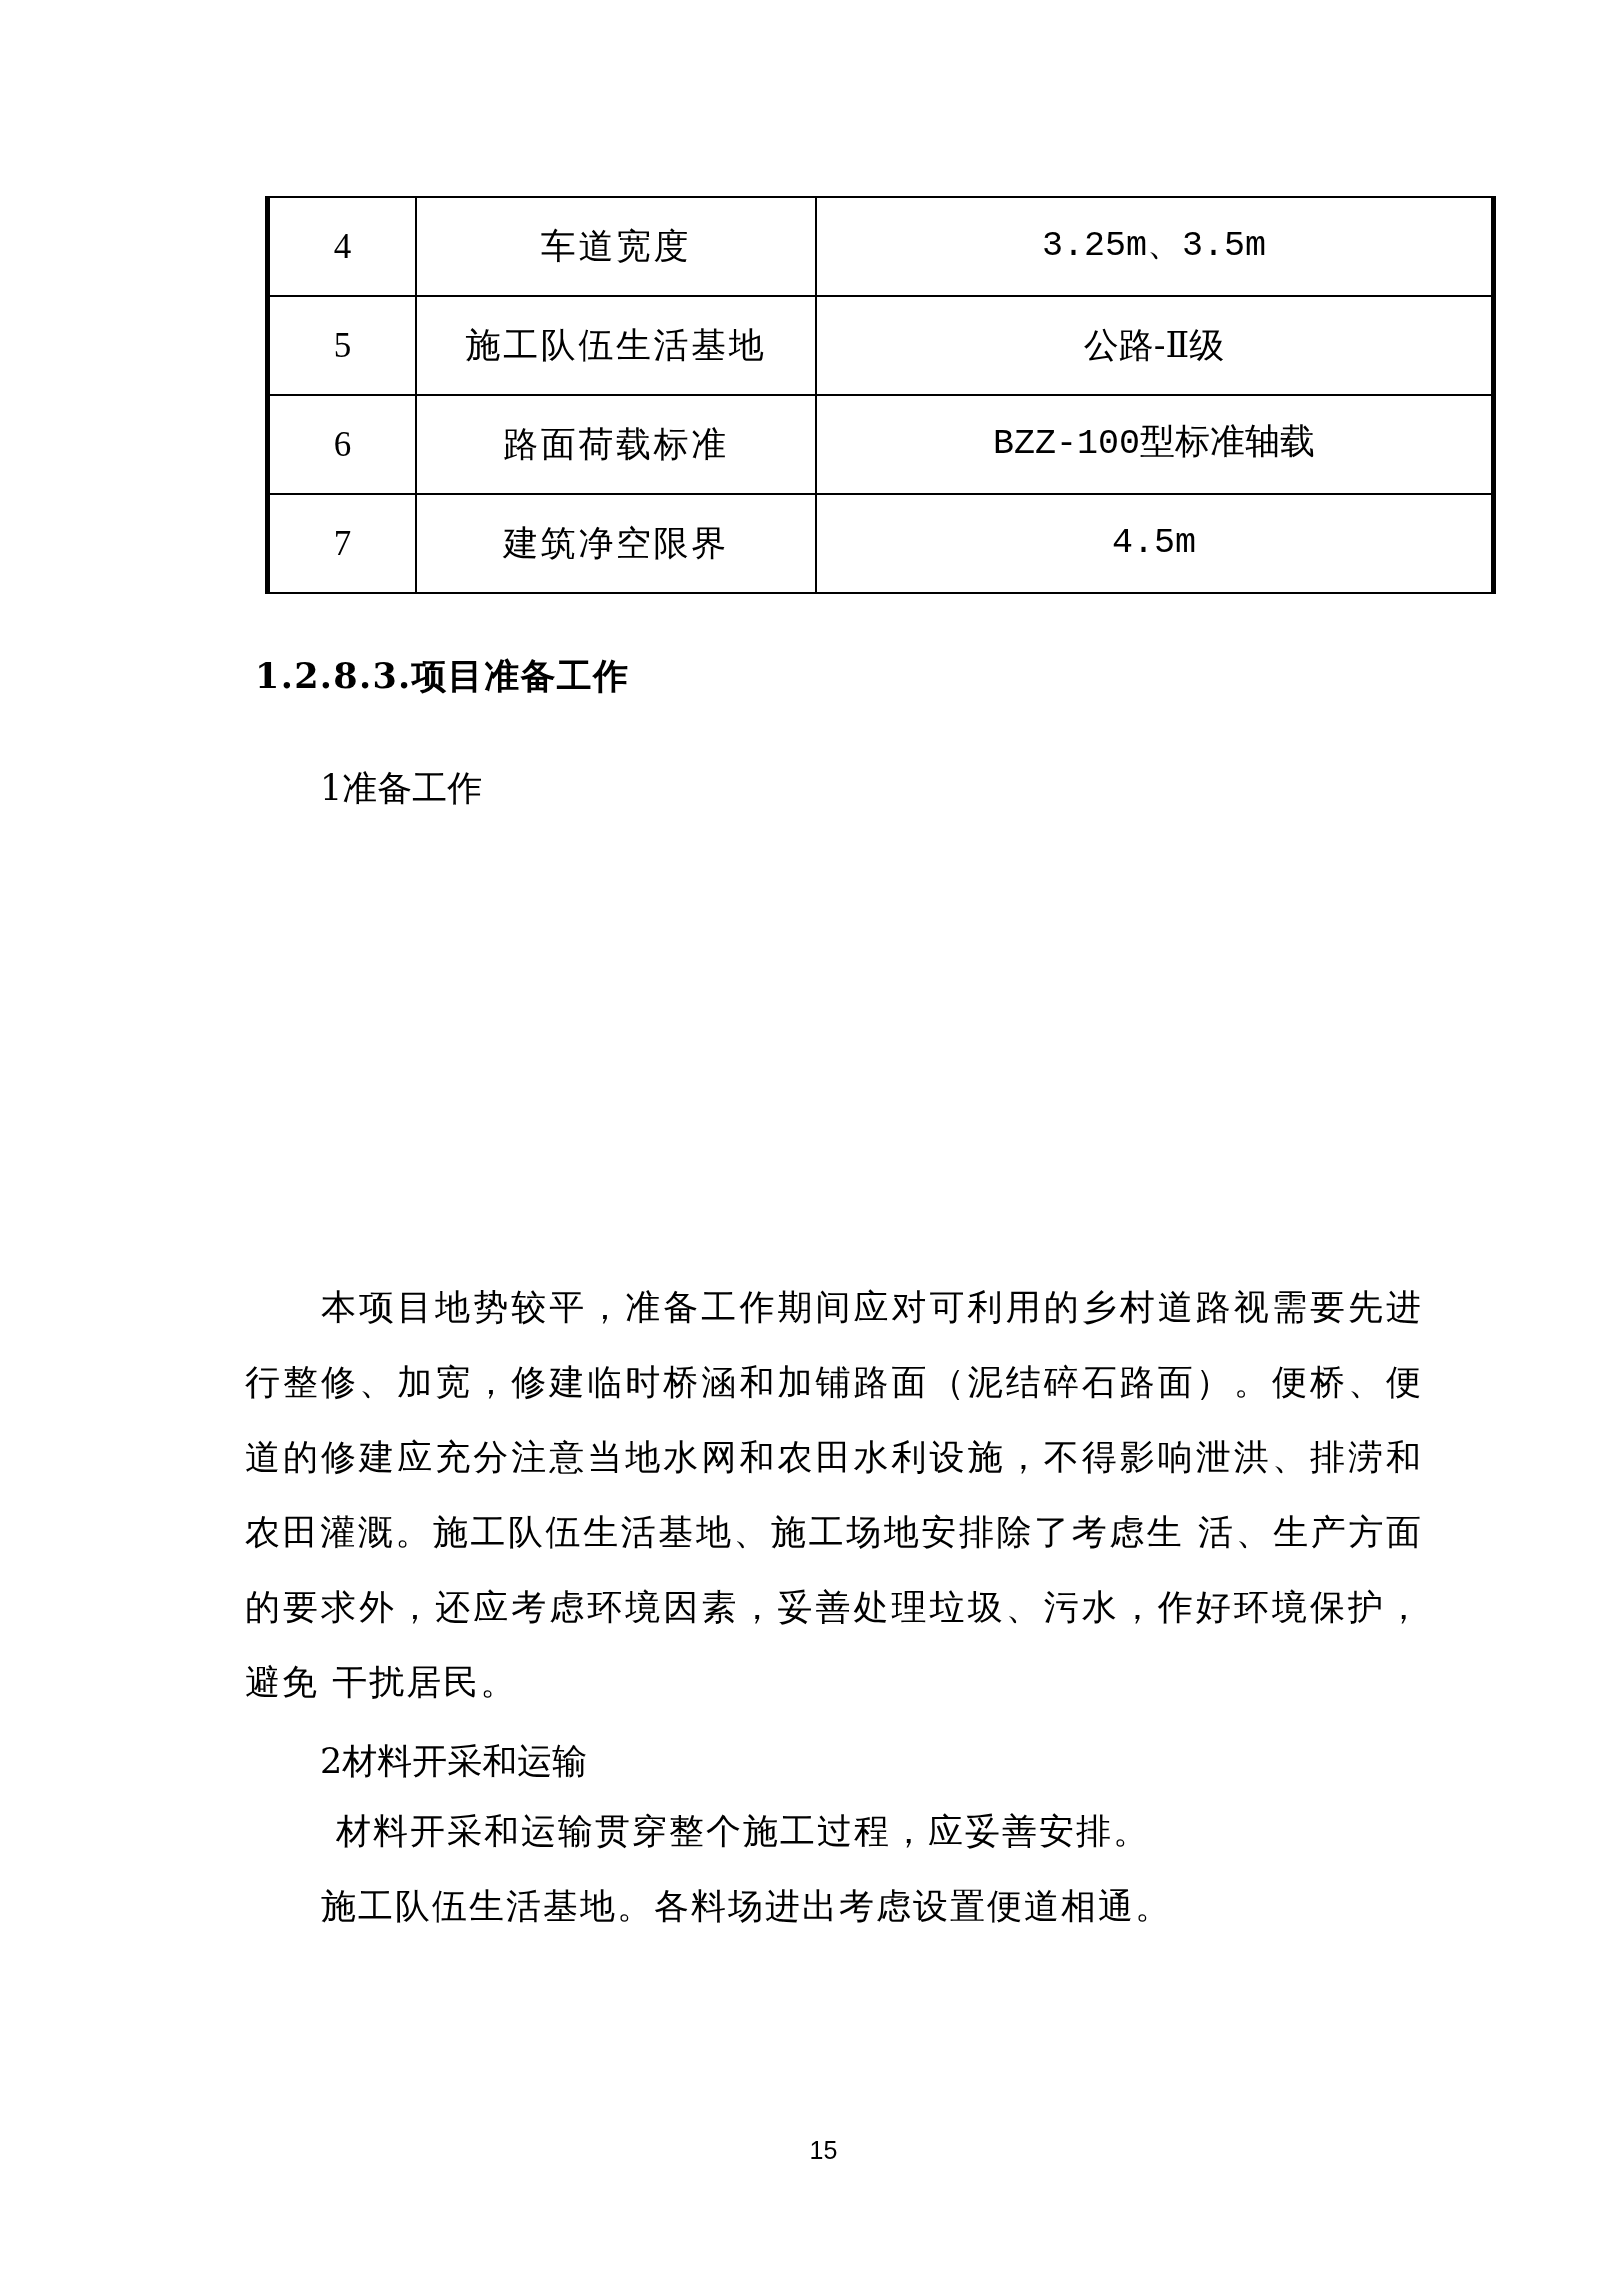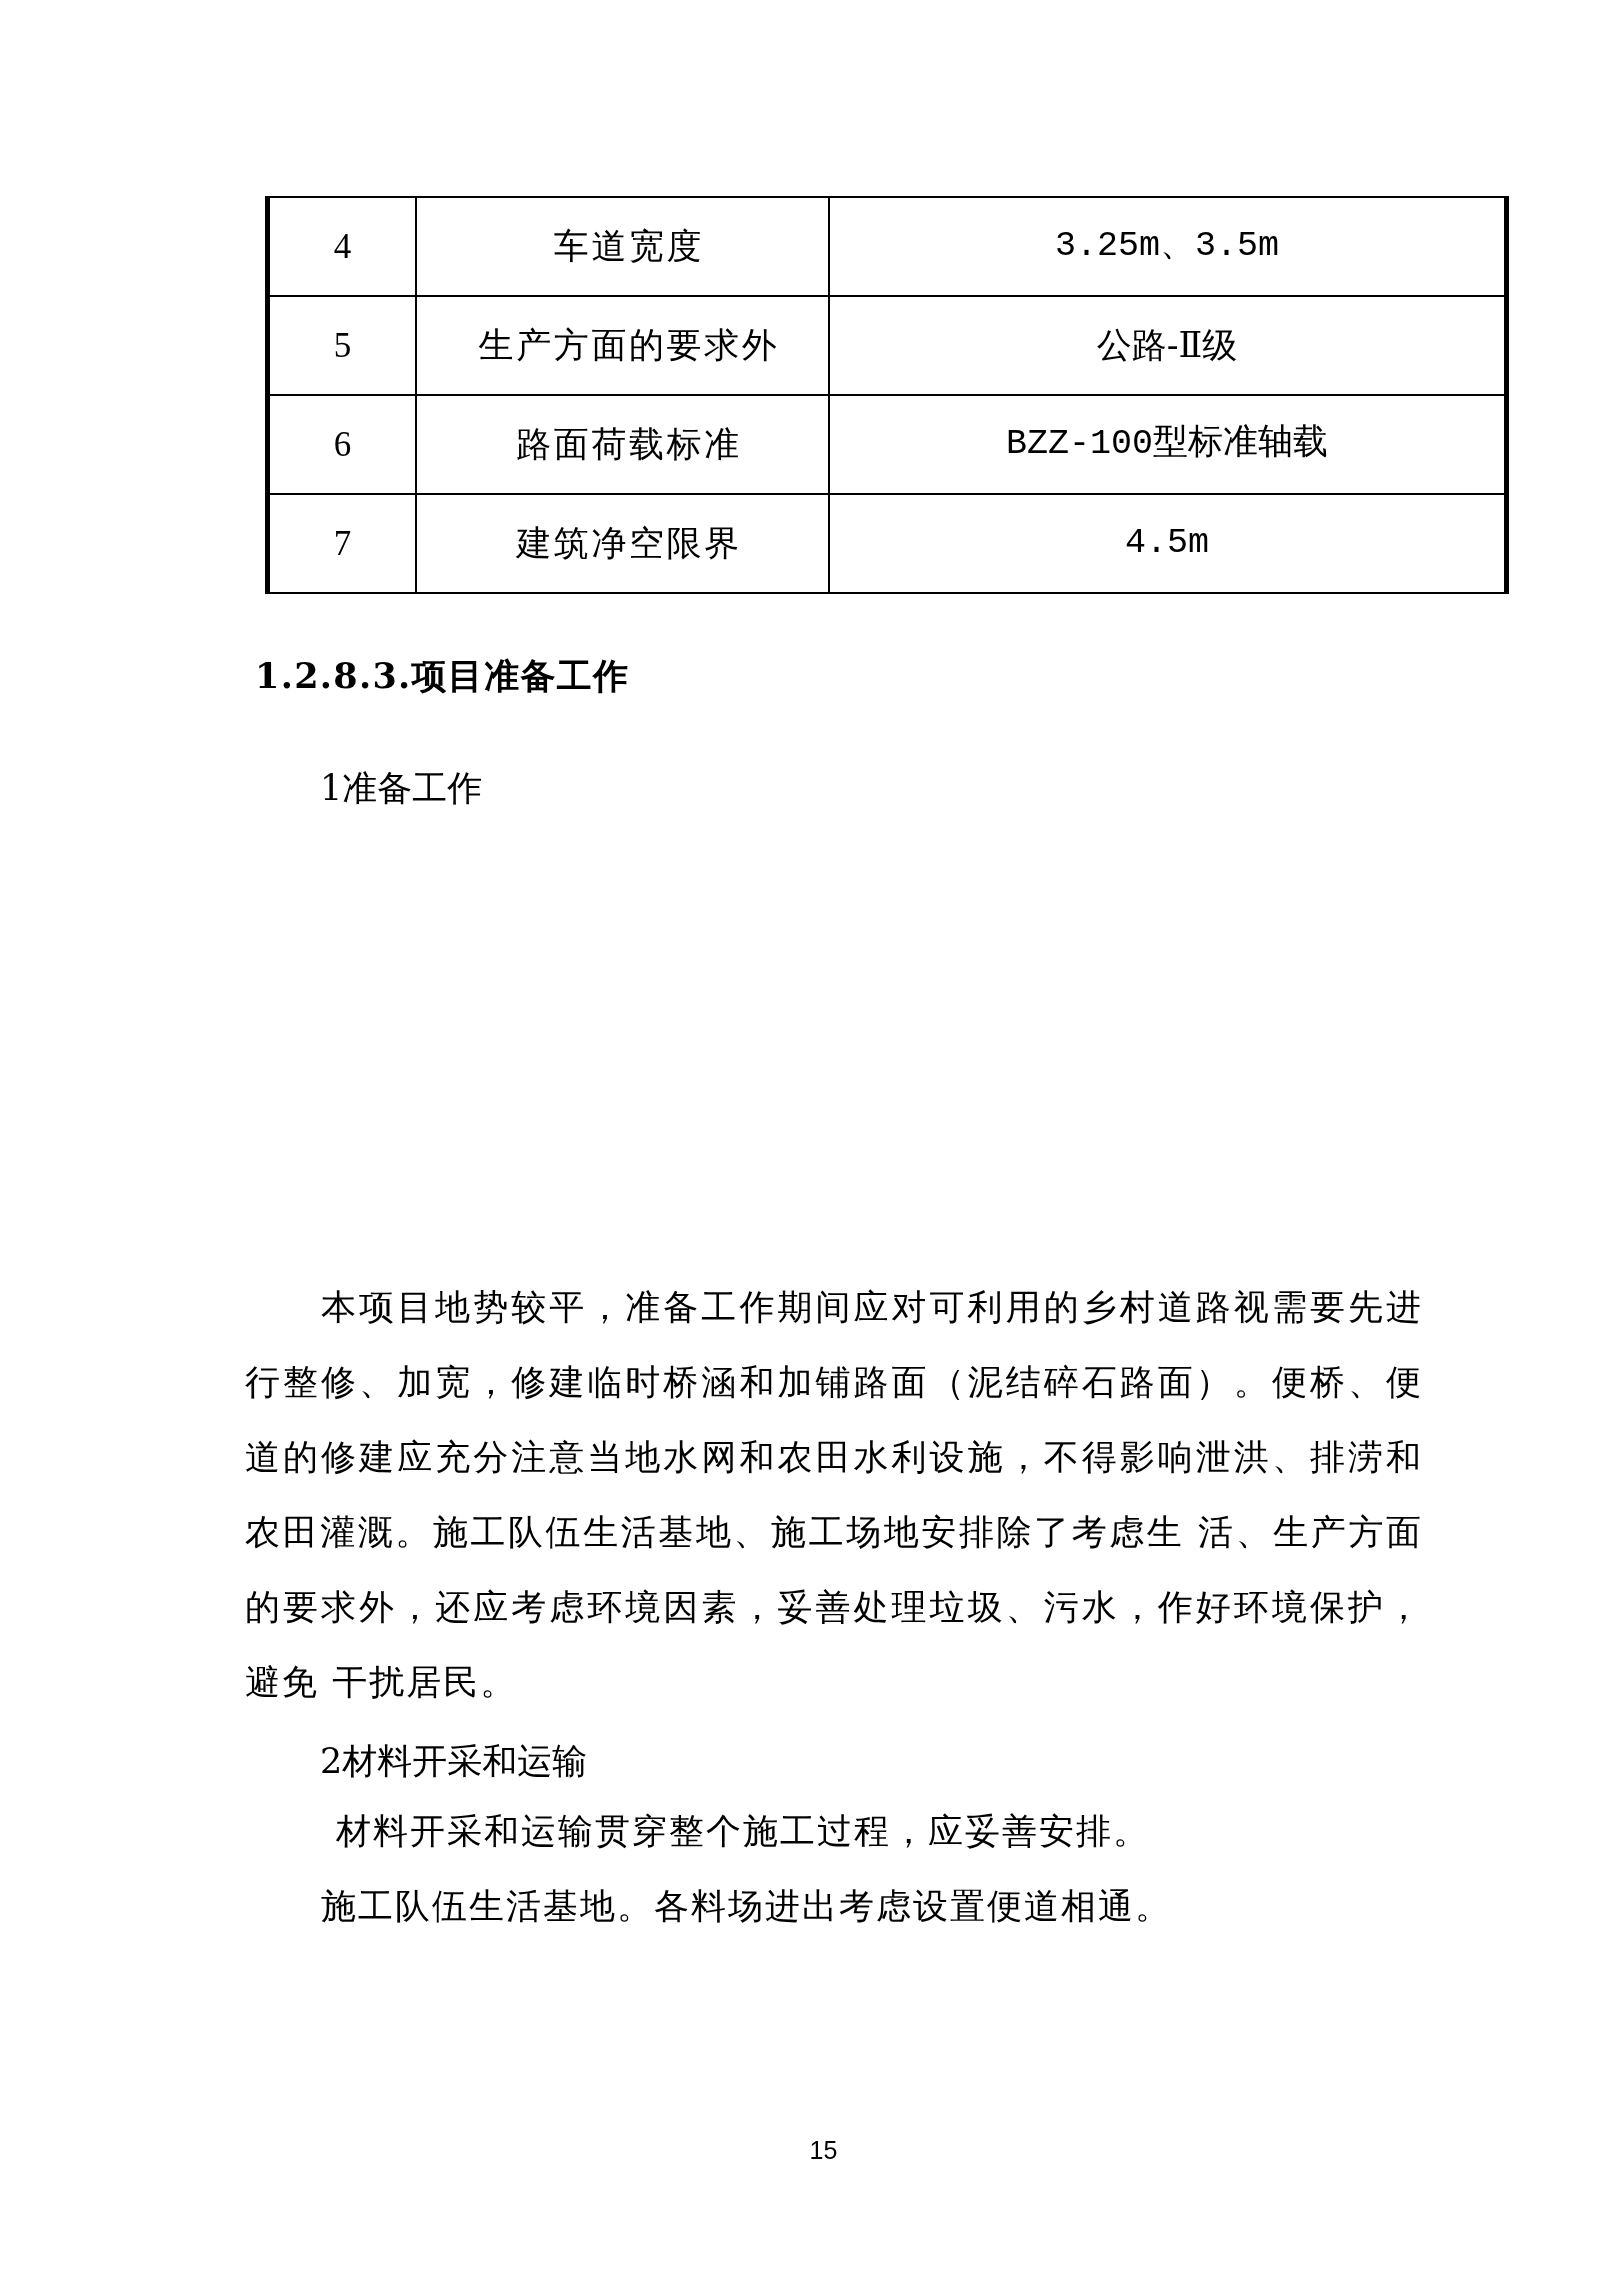"车道宽度" .spec-table td.cjk-text { padding-left: 13px -> none }
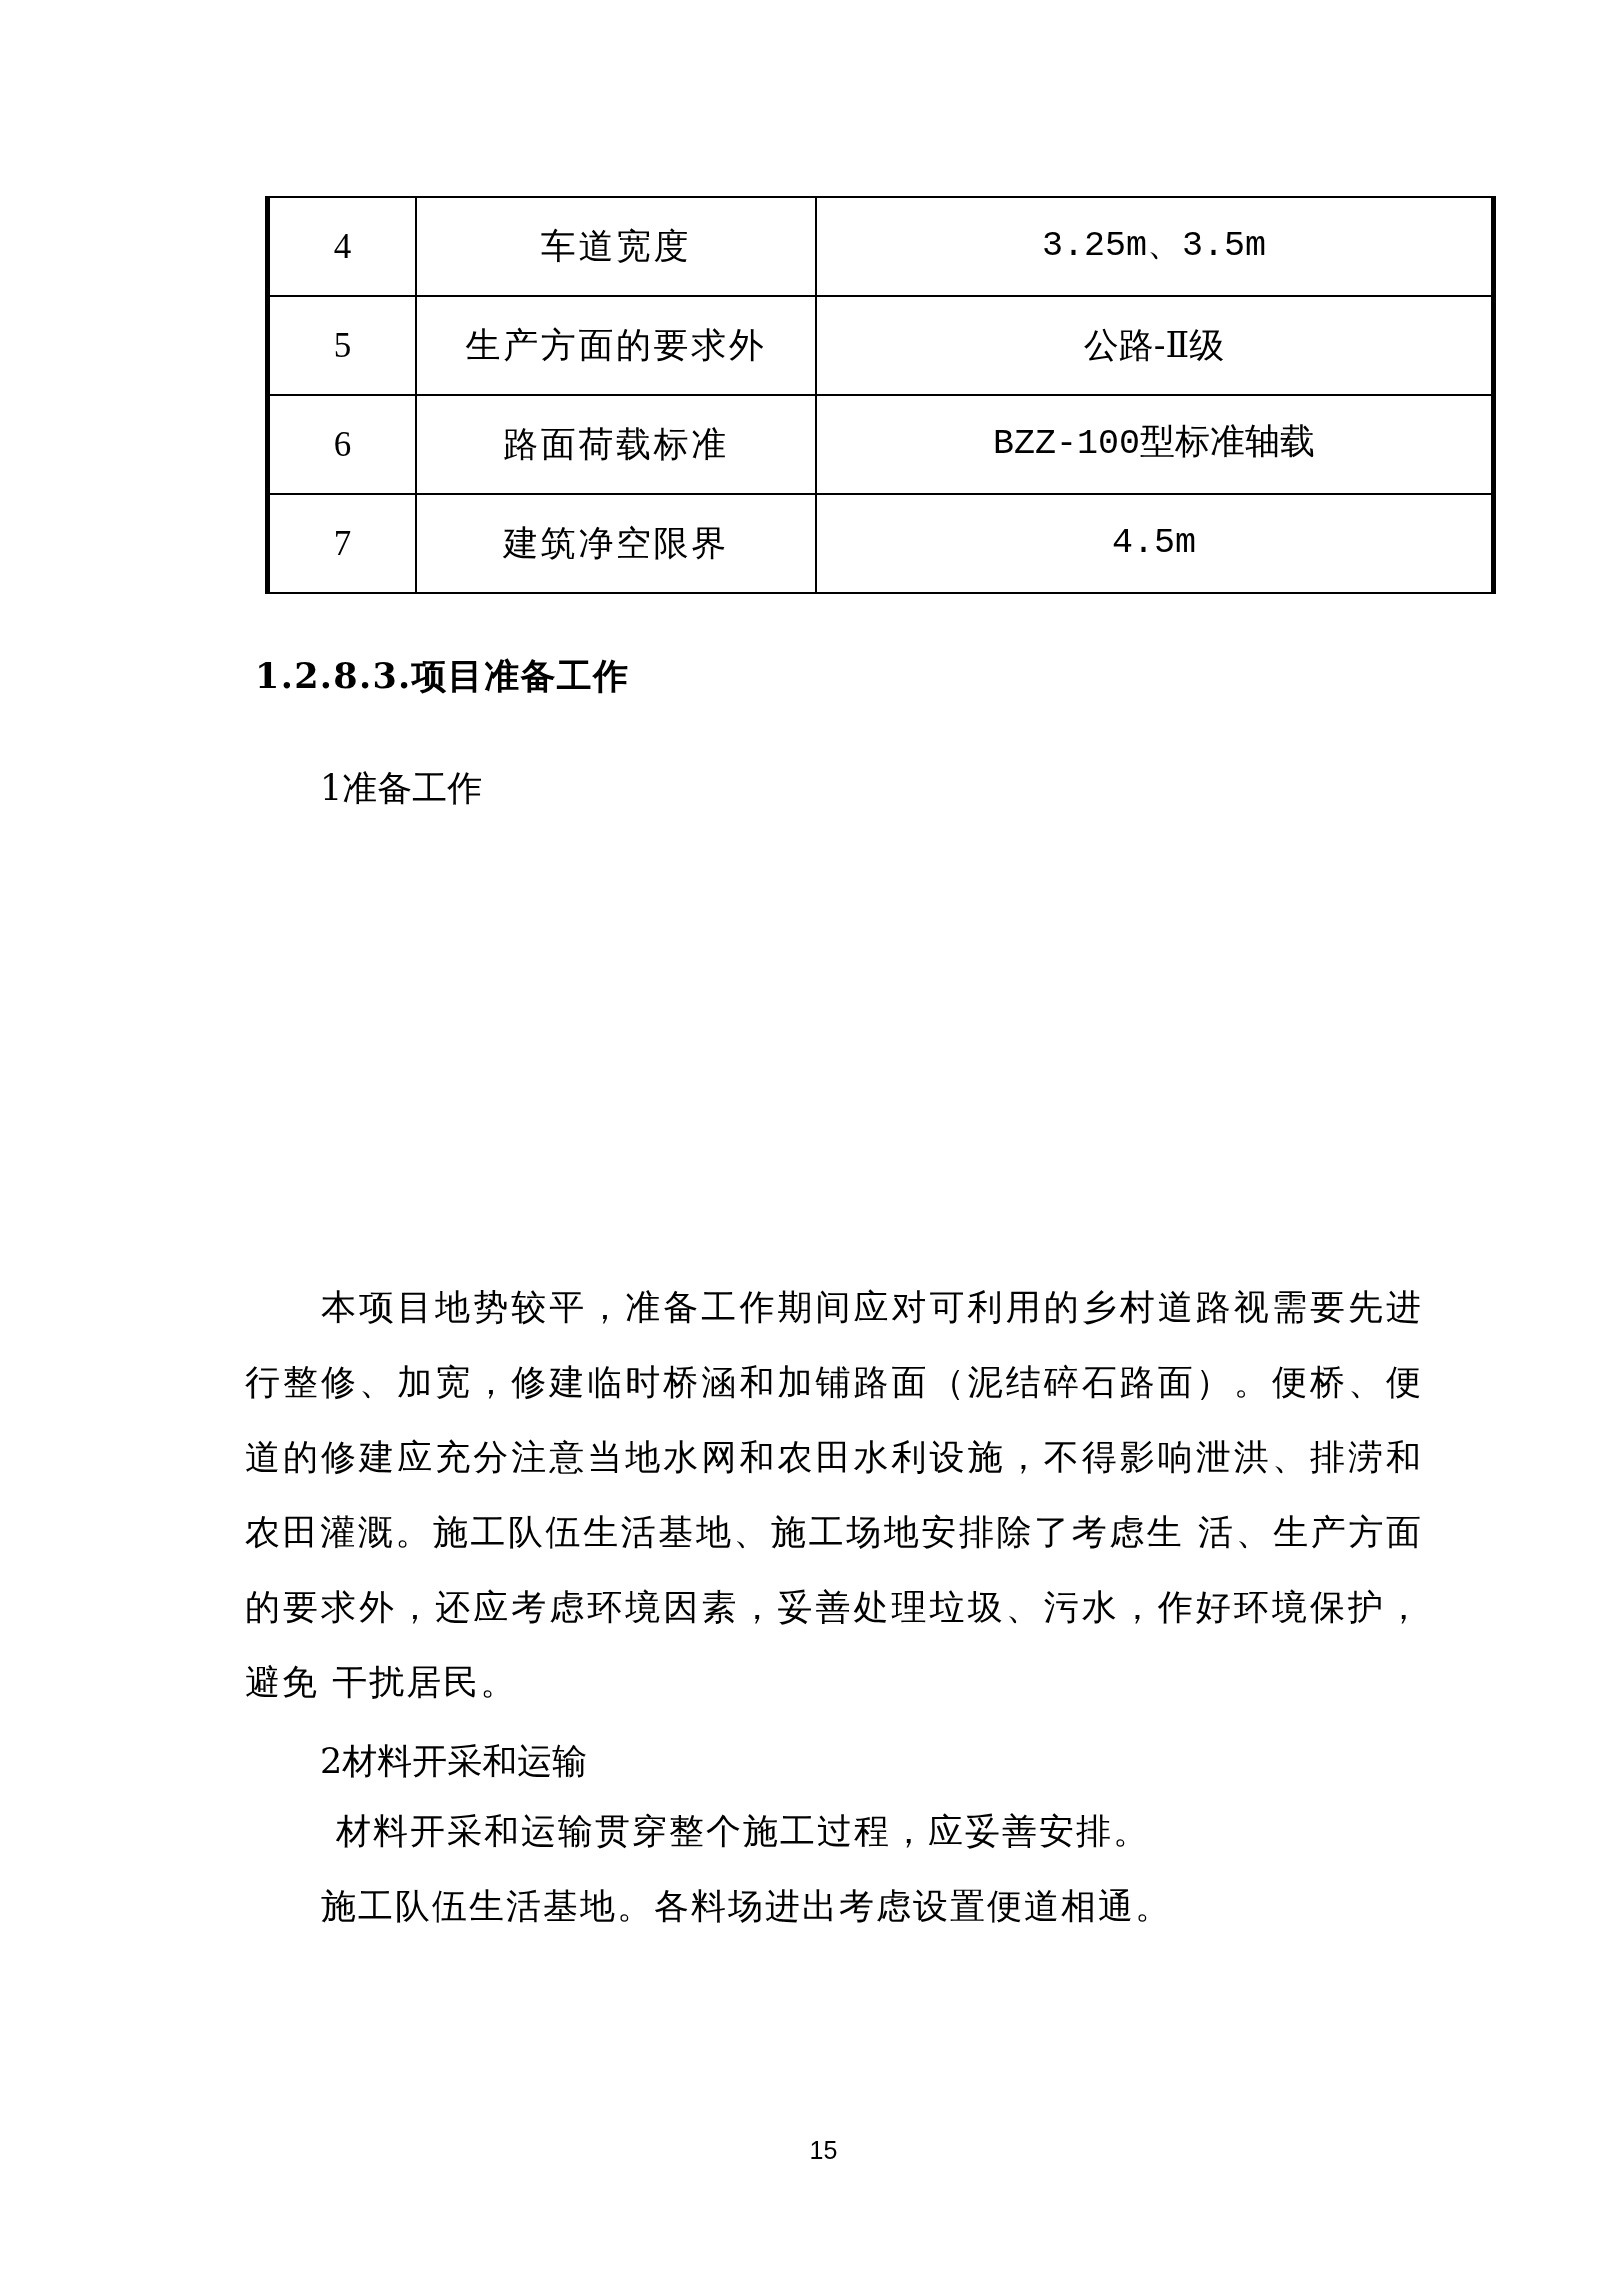"生产方面的要求外" td.col-item { text: 生产方面的要求外 -> 施工队伍生活基地 }
